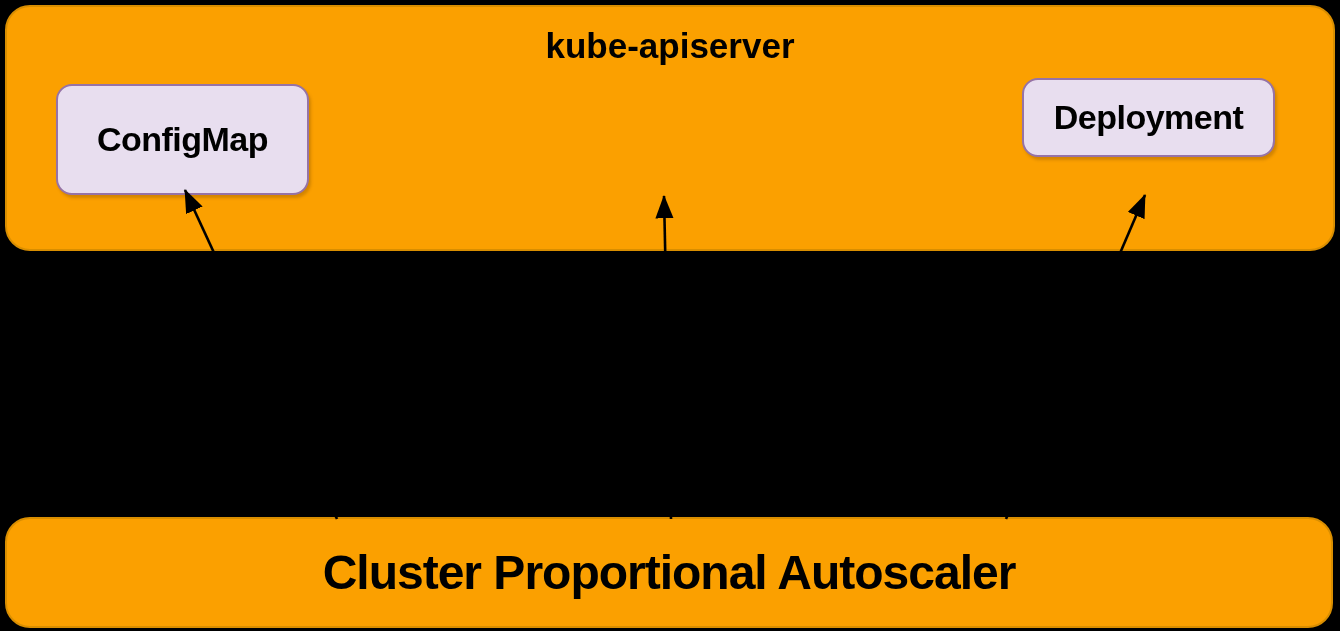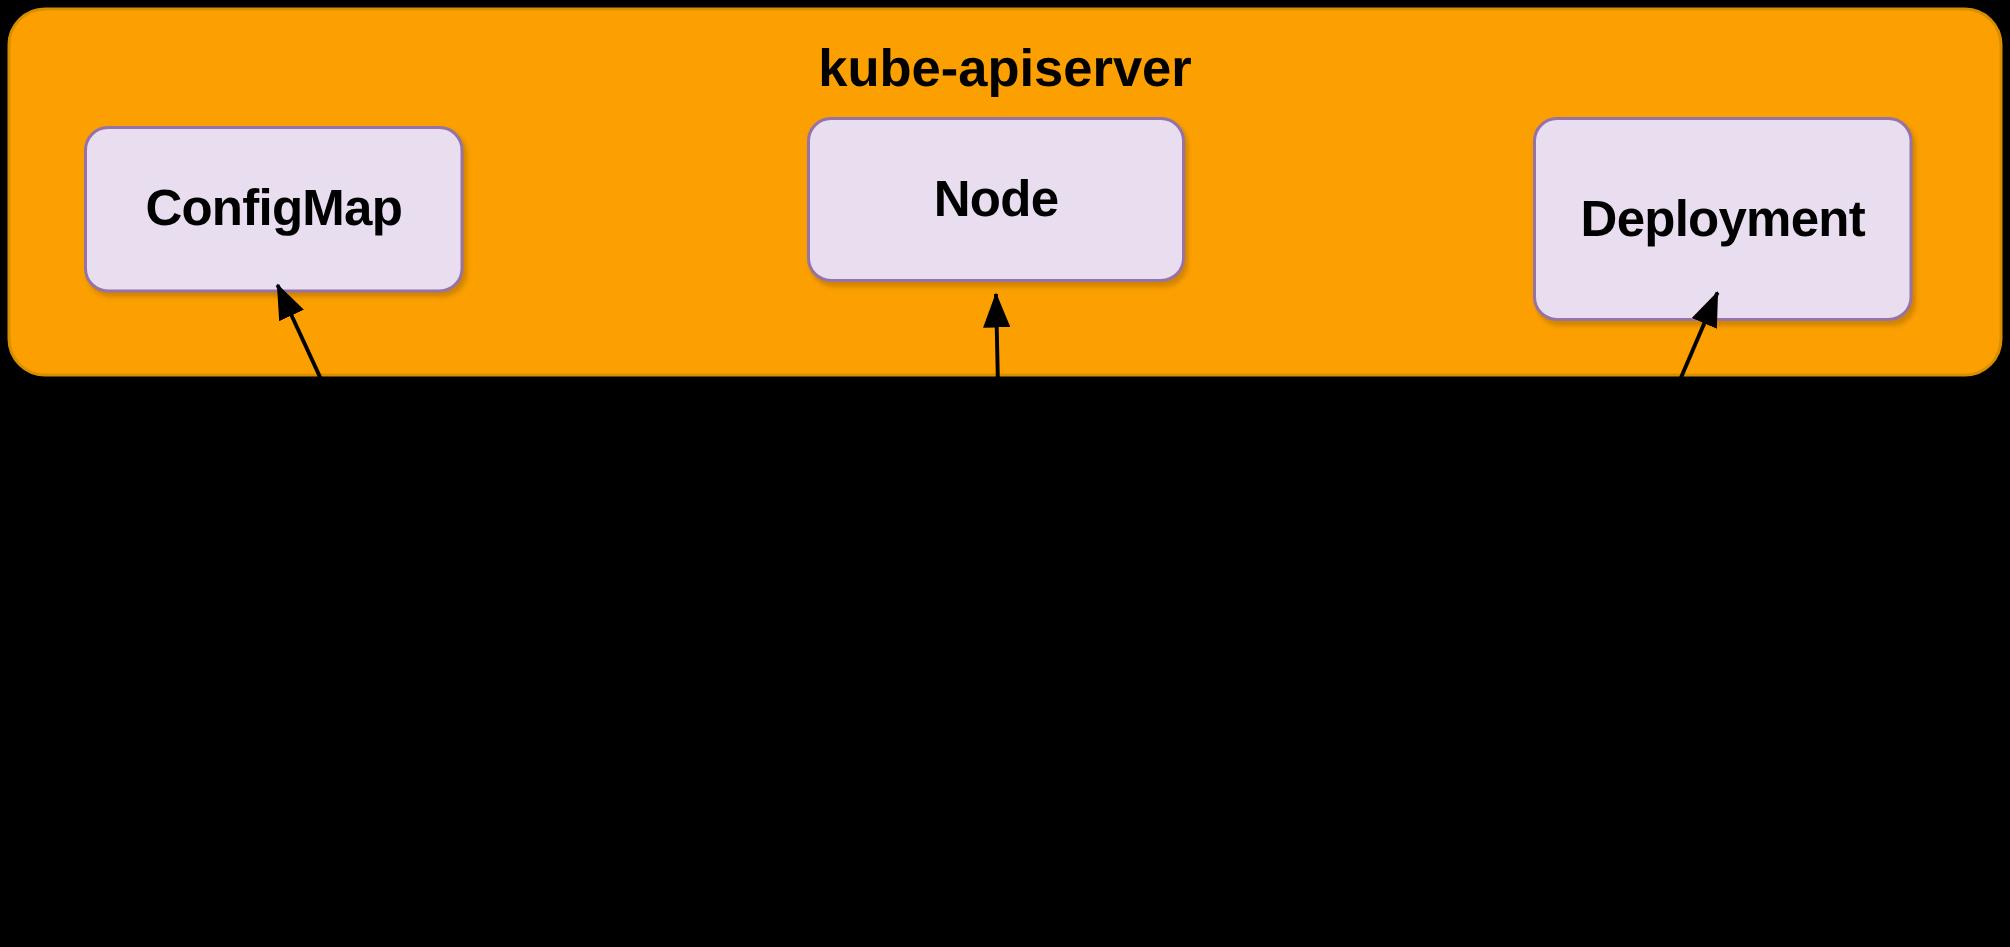"Node" div.node { html: <div> <span>Node</span> </div> -> none }
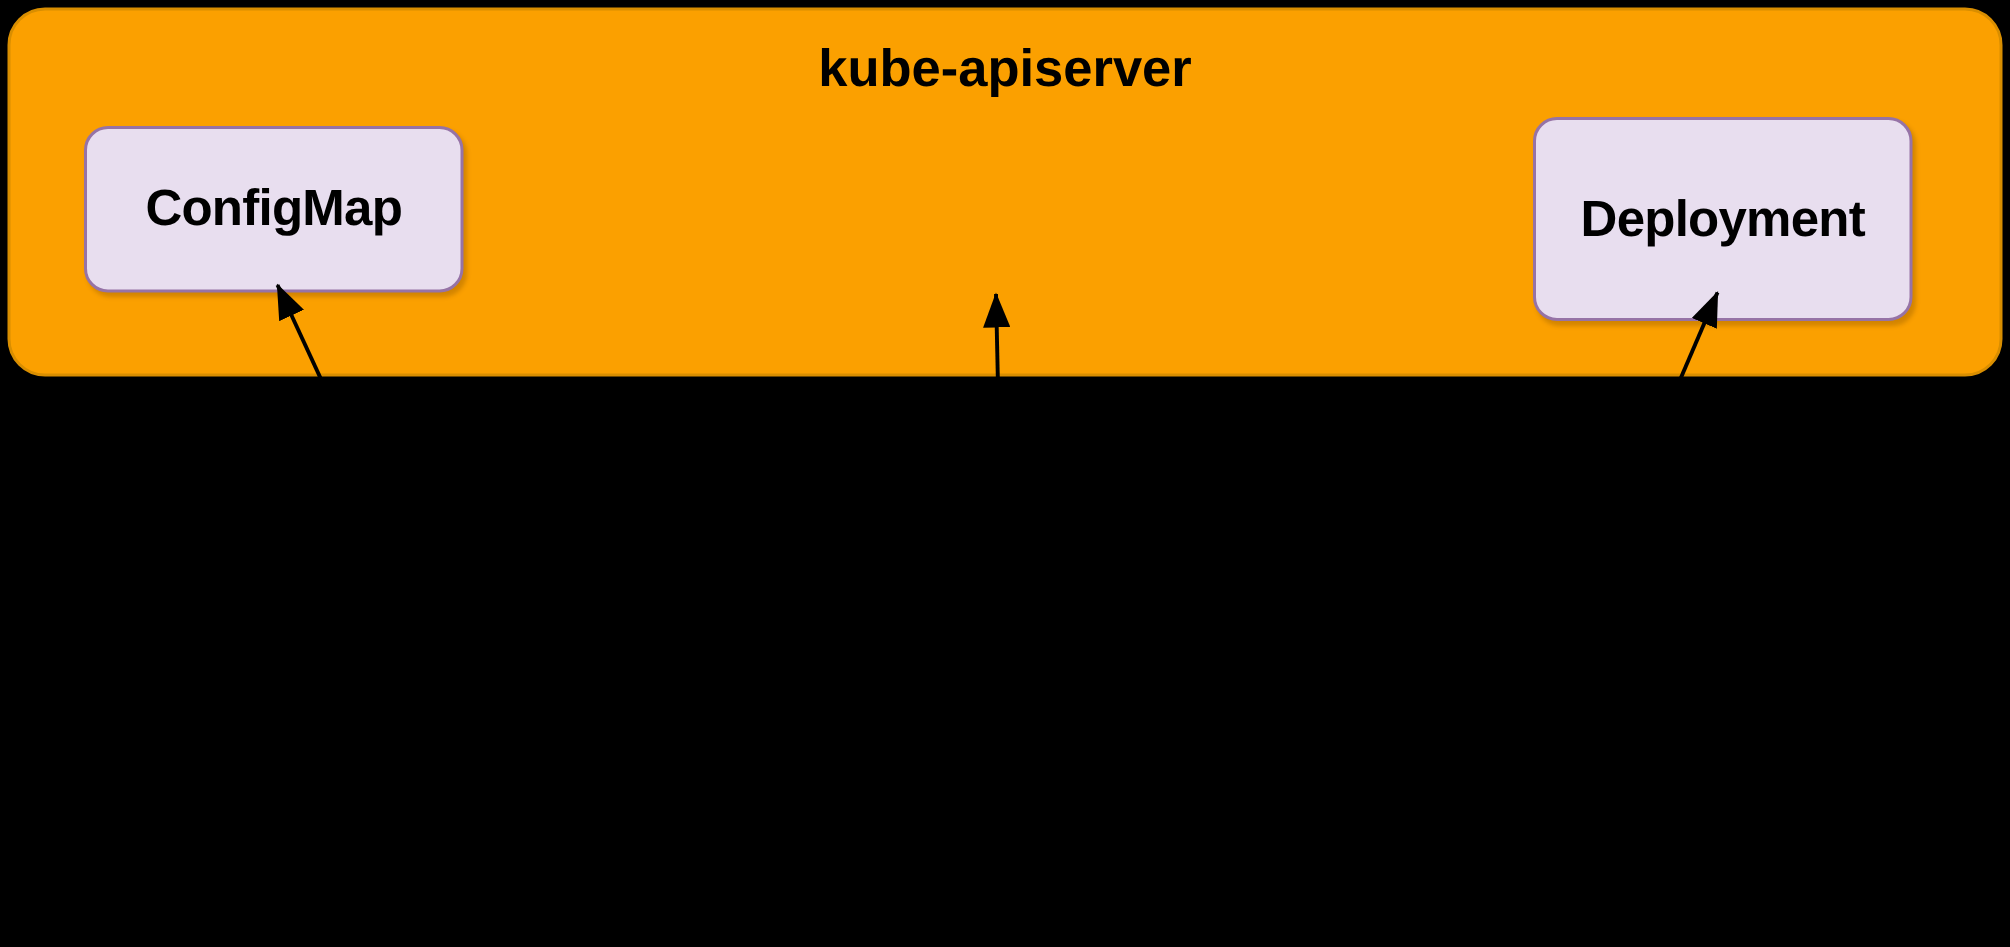"Deployment" .node-deployment { height: 136px -> 79px }
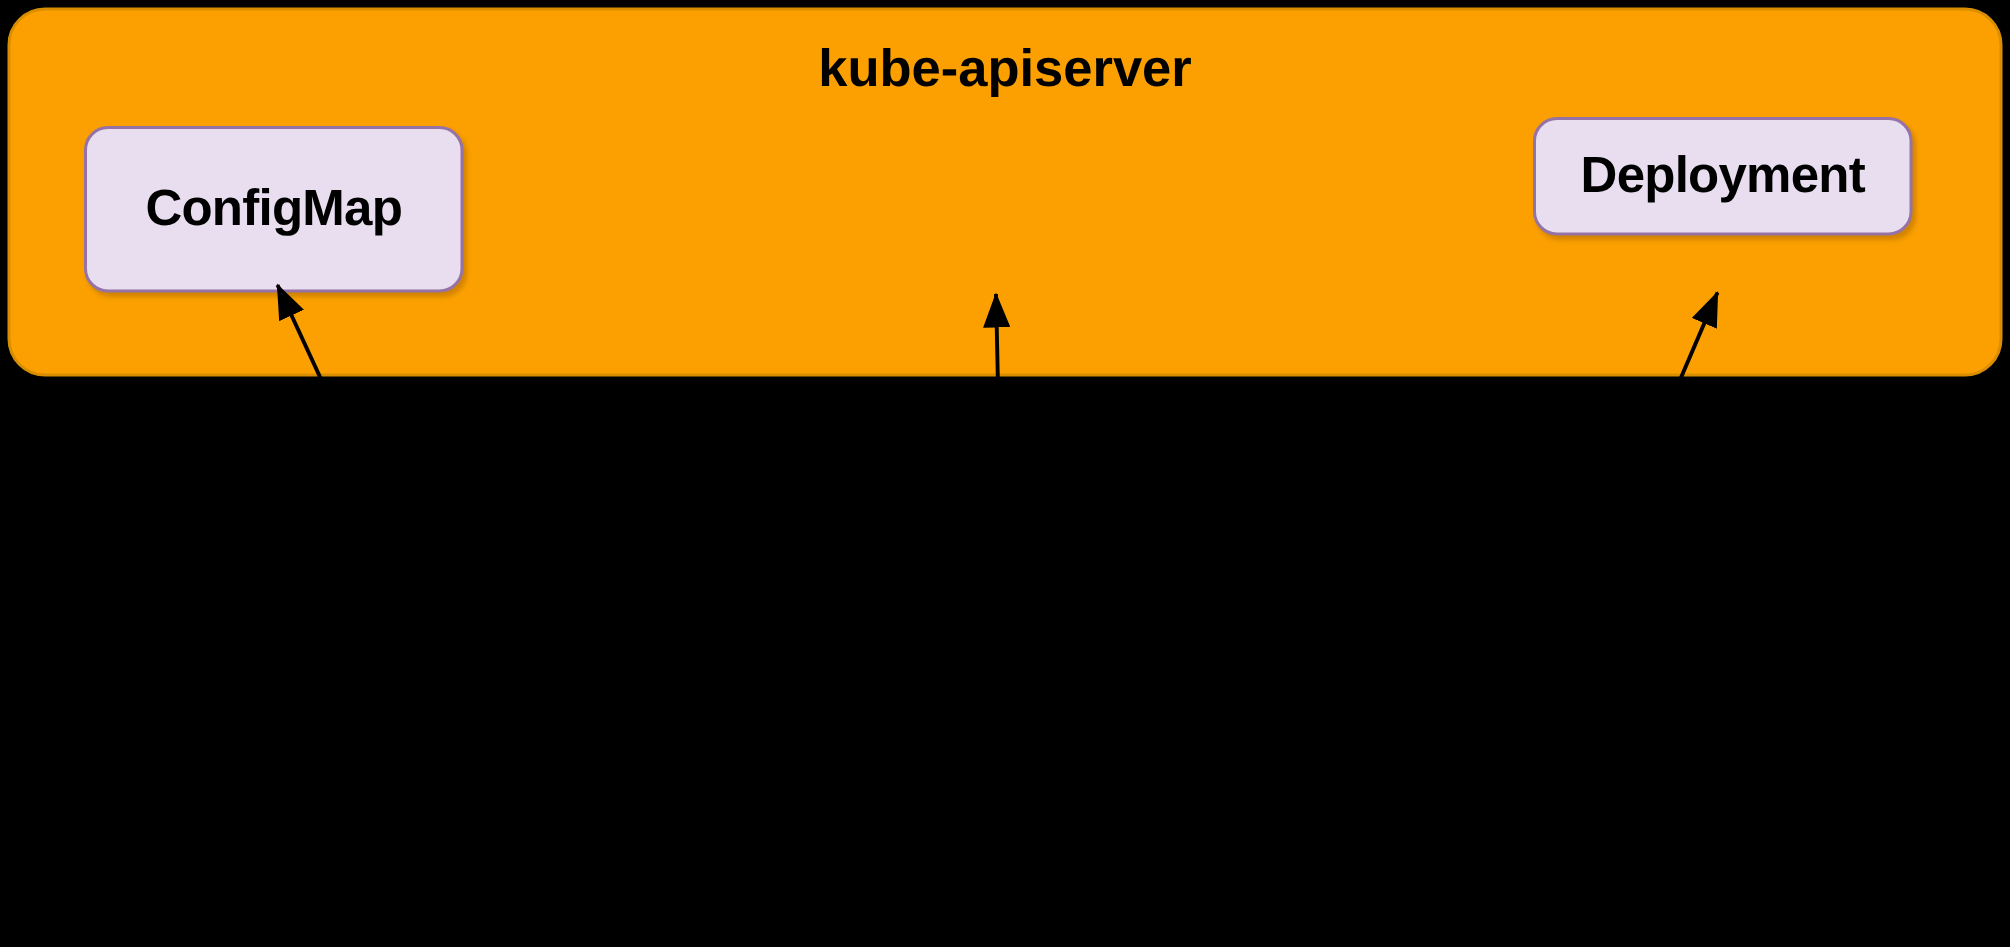"Cluster Proportional Autoscaler" div.group { html: none -> <div> <div>Cluster Proportional Autoscaler</div> </div> }
